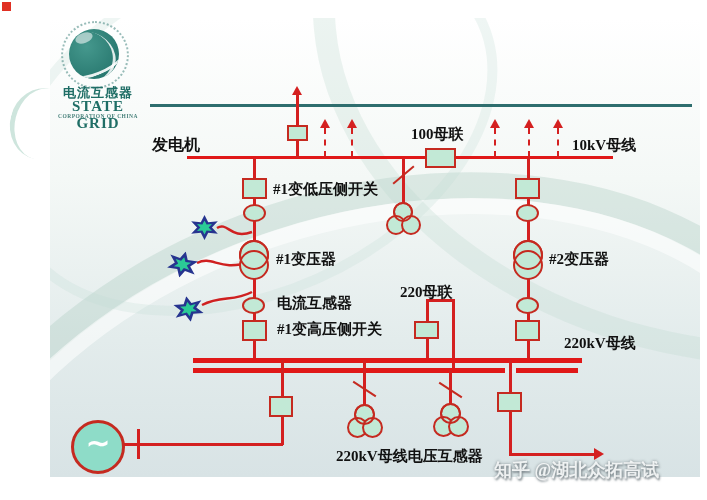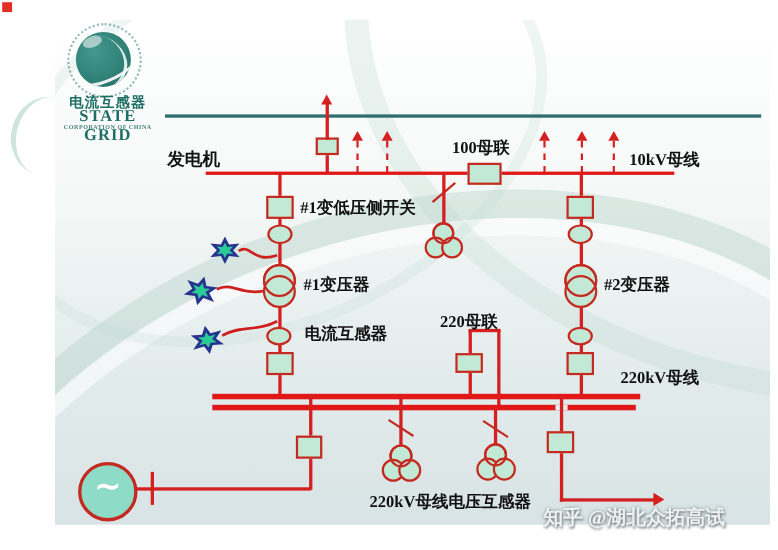"#1变高压侧开关" div.lbl { html: none -> <div>#1变高压侧开关</div> }
